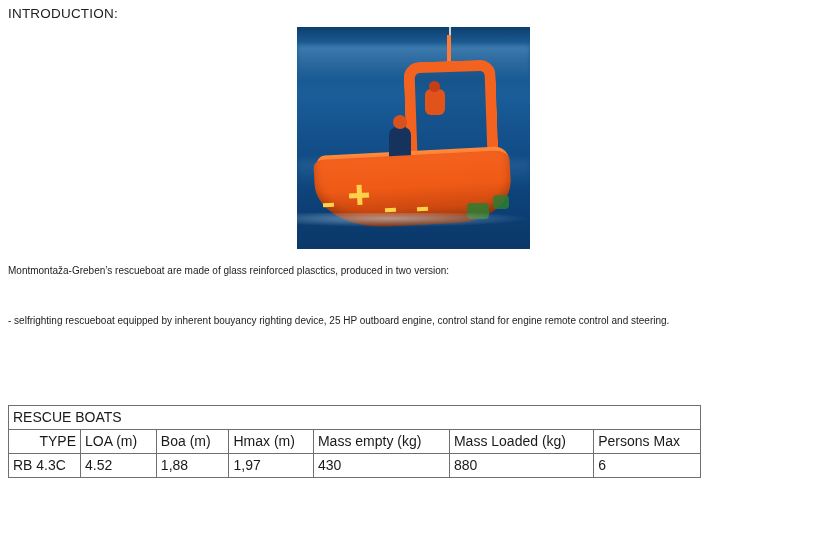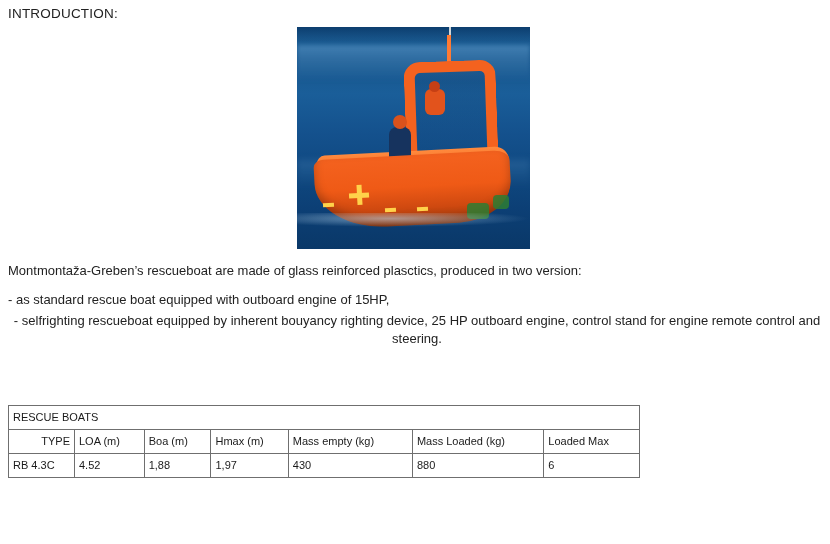"Montmontaža-Greben’s rescueboat are made" .para { font-size: 13px -> 10px; text-align: center -> none }
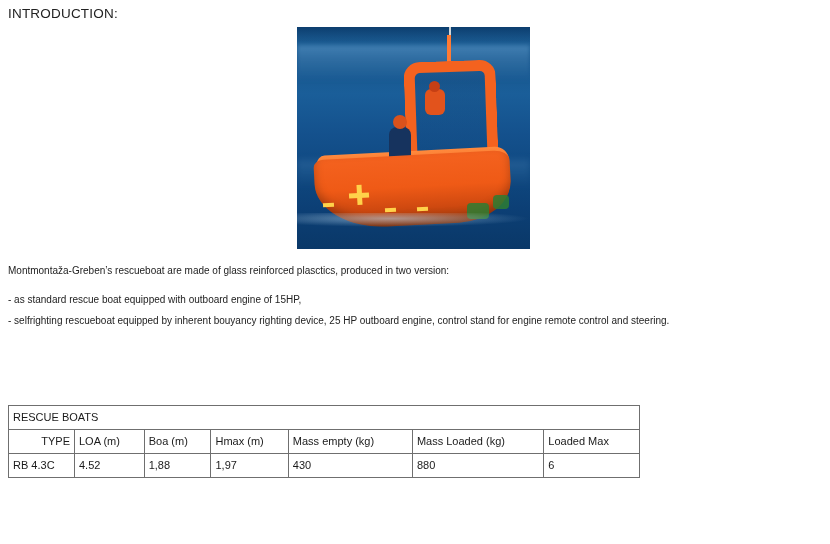"- as standard rescue boat" div.para { html: <div>- as standard rescue boat equipped with outboard engine of 15HP,</div> -> none }
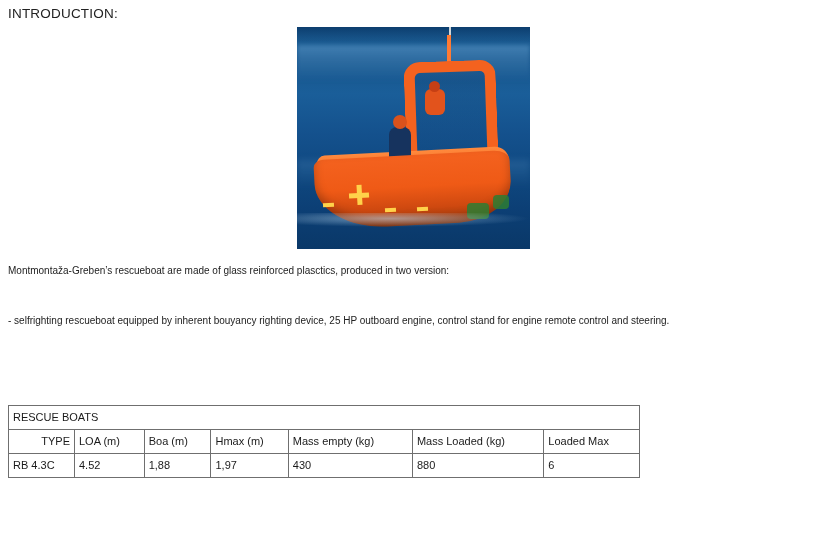"RESCUE BOATS" table.specs { font-size: 11px -> 14px; width: 632px -> 693px }
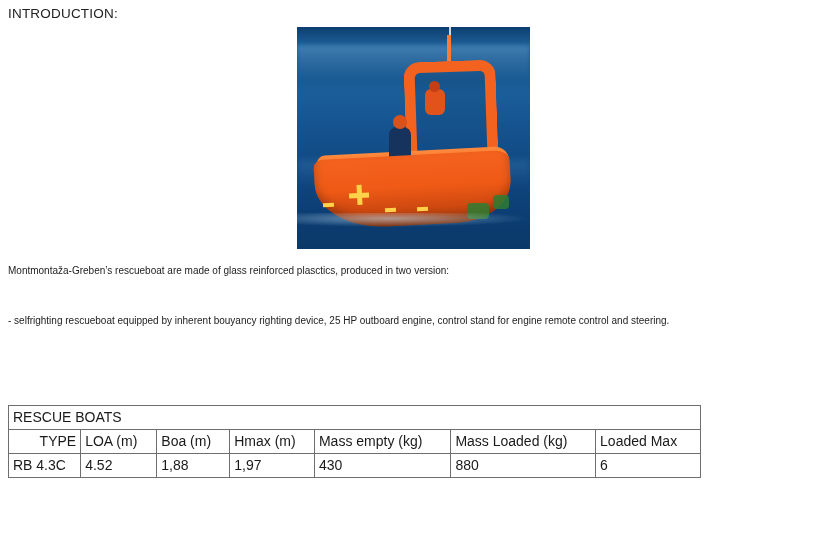"Loaded Max" td.col-persons { text: Loaded -> Persons }
